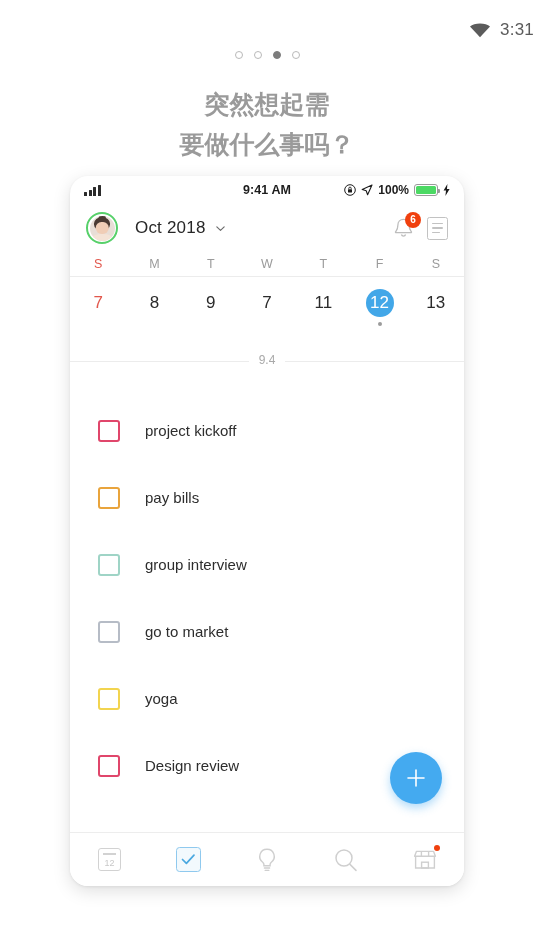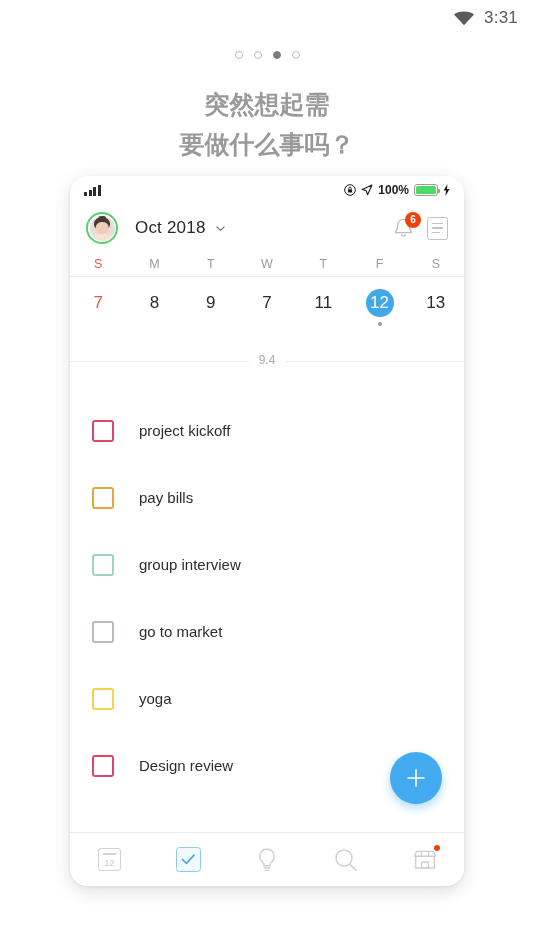"3:31" .os-status { padding-right: 16px -> 0; top: 0 -> 12px }
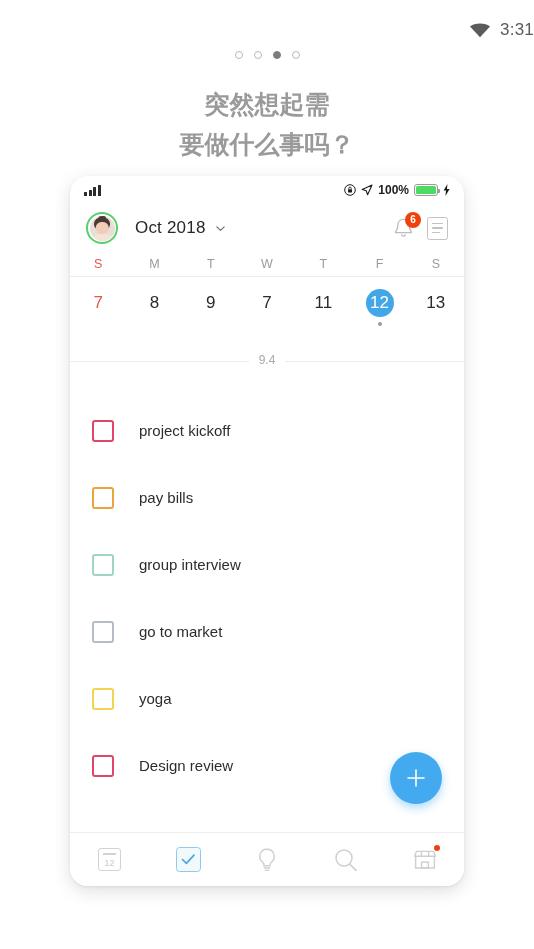"9:41 AM" div.ios-center { html: none -> <div>9:41 AM</div> }
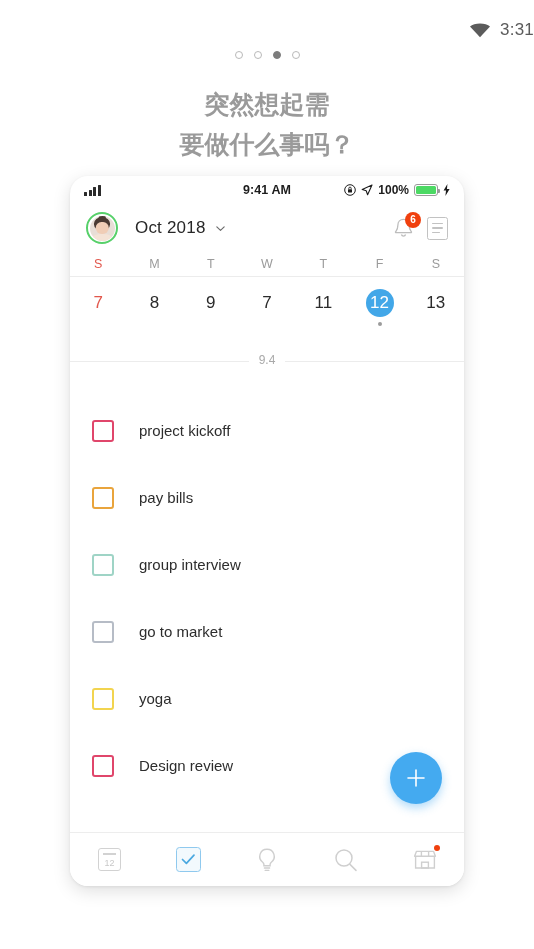"project kickoff" .task { padding: 0 22px -> 0 28px }
